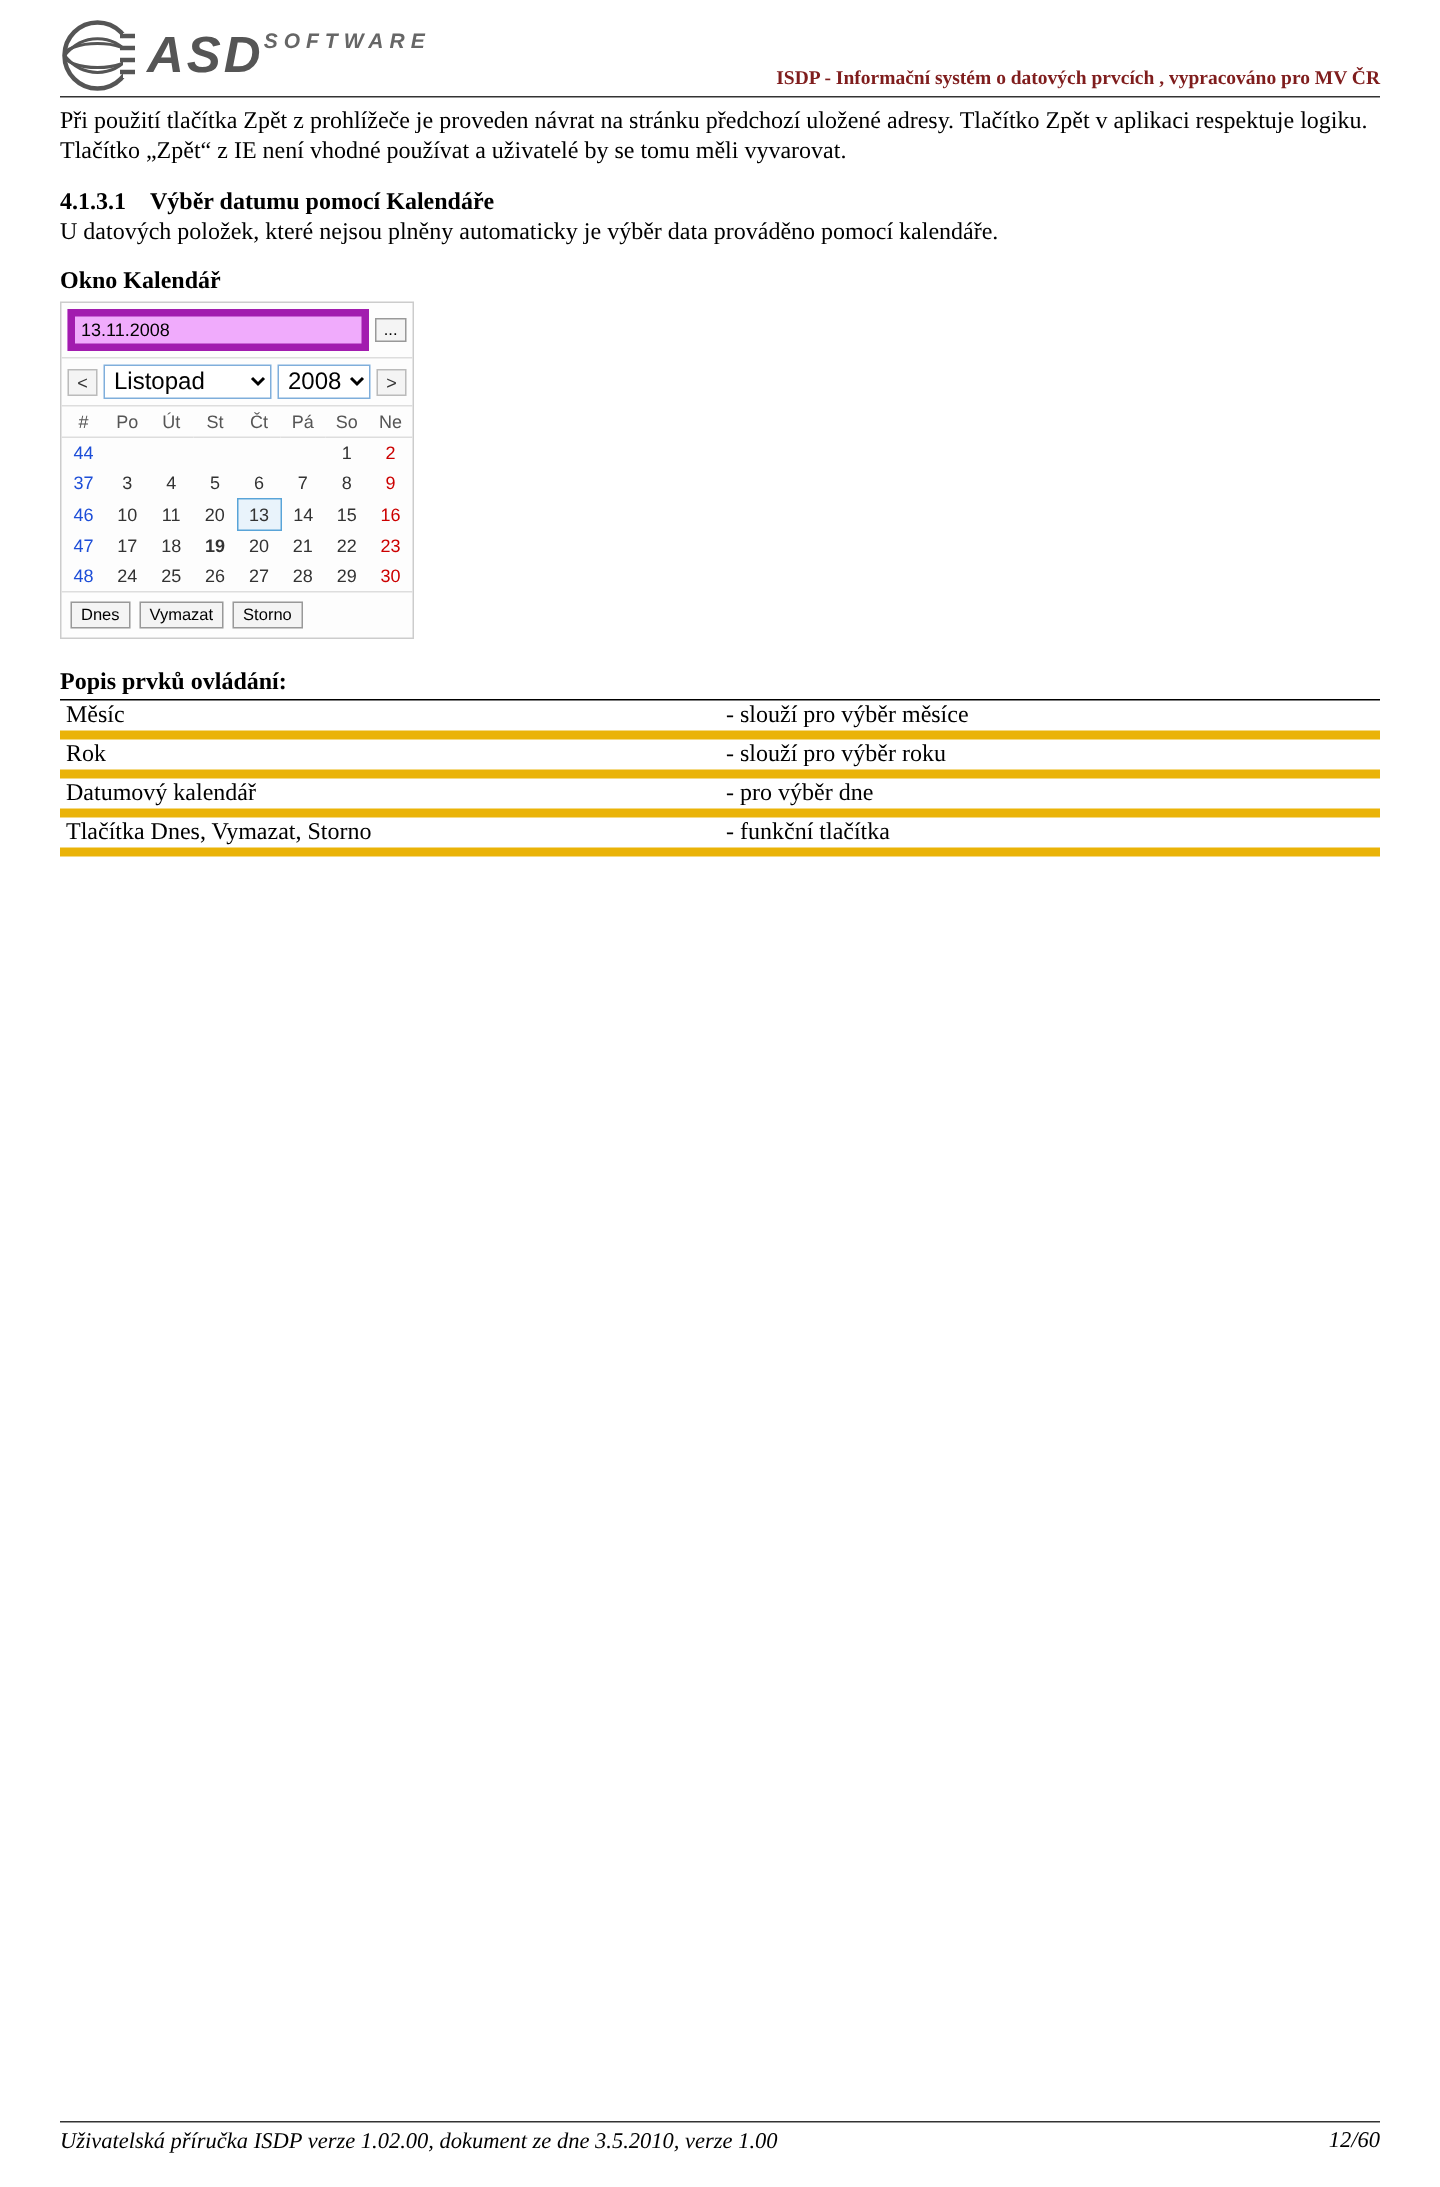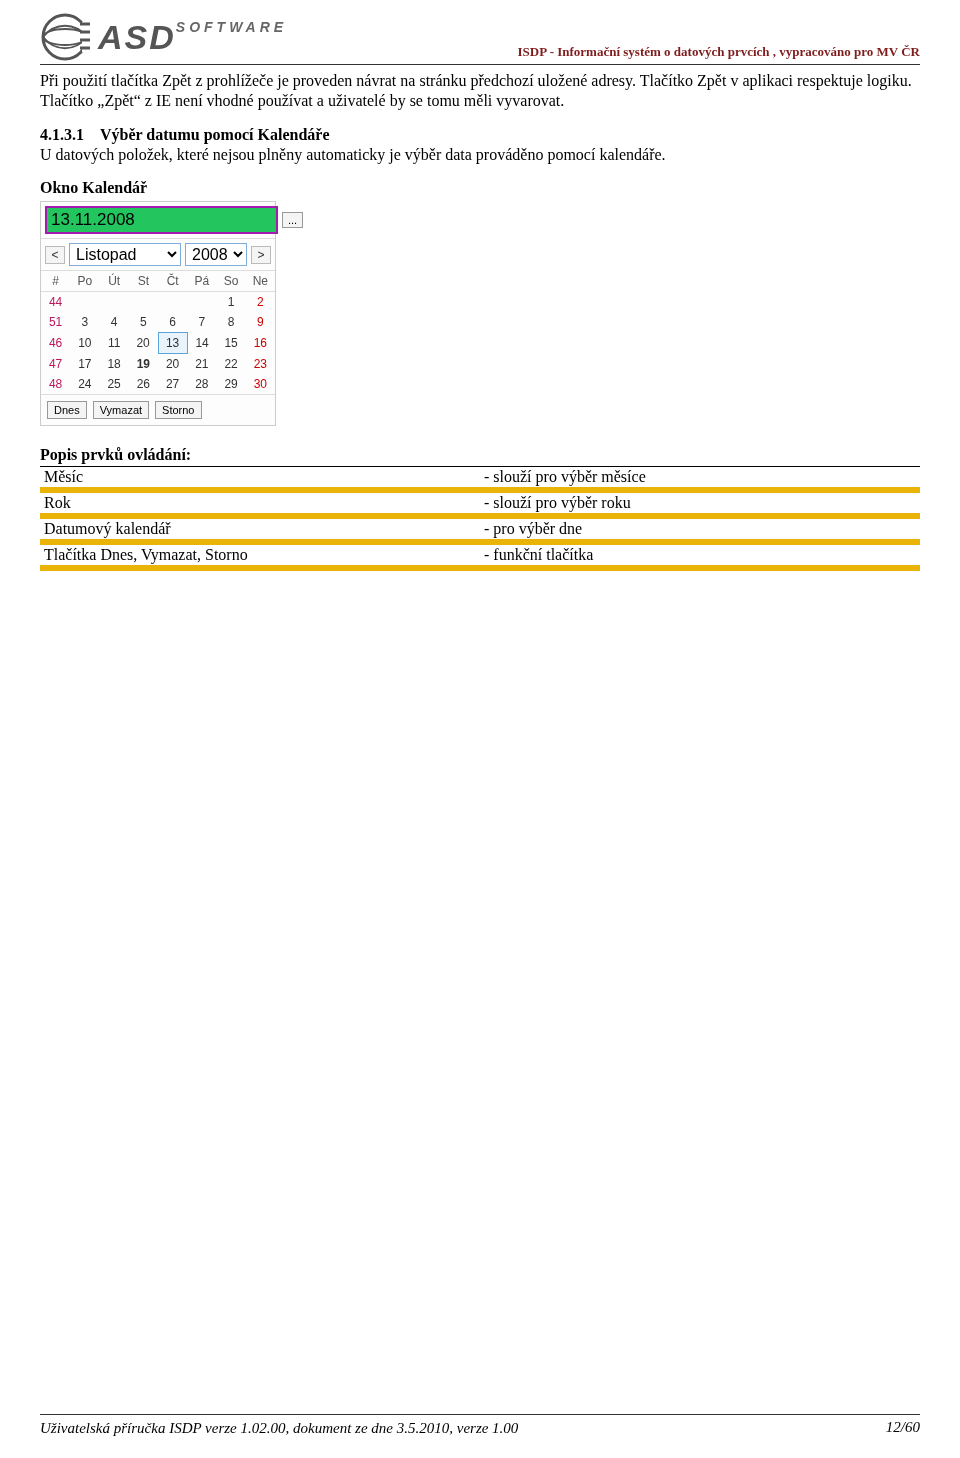"13.11.2008" .cal-date { background: #22c55e -> #f0abfc; border: 2px solid #a21caf -> 5px solid #a21caf; font-size: 17px -> 12px }
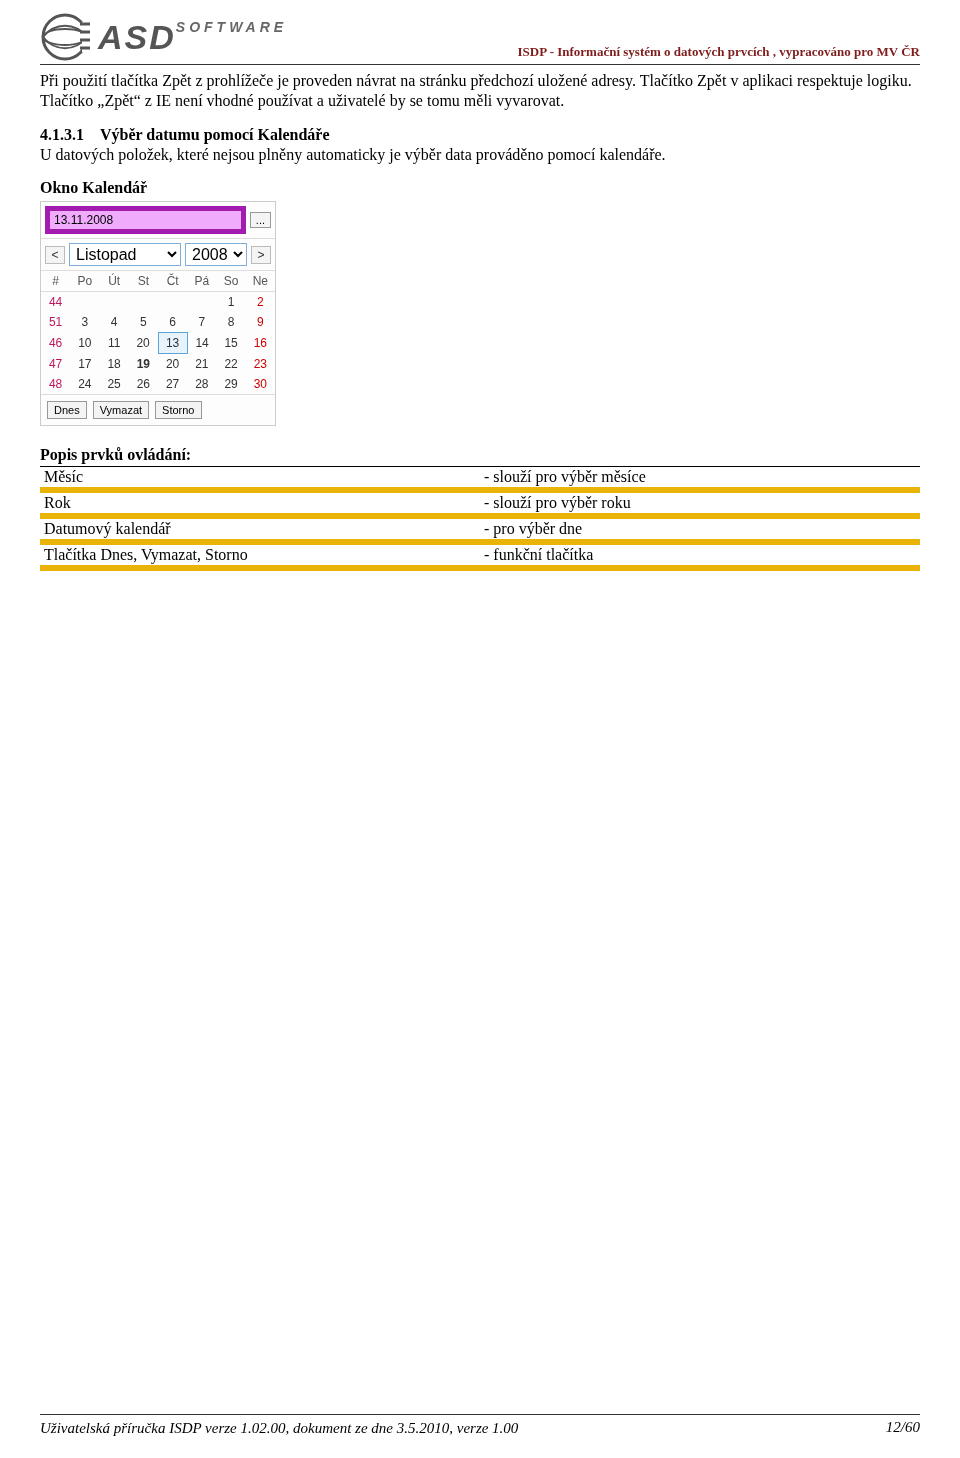"44" .wk { color: #be185d -> #1d4ed8 }
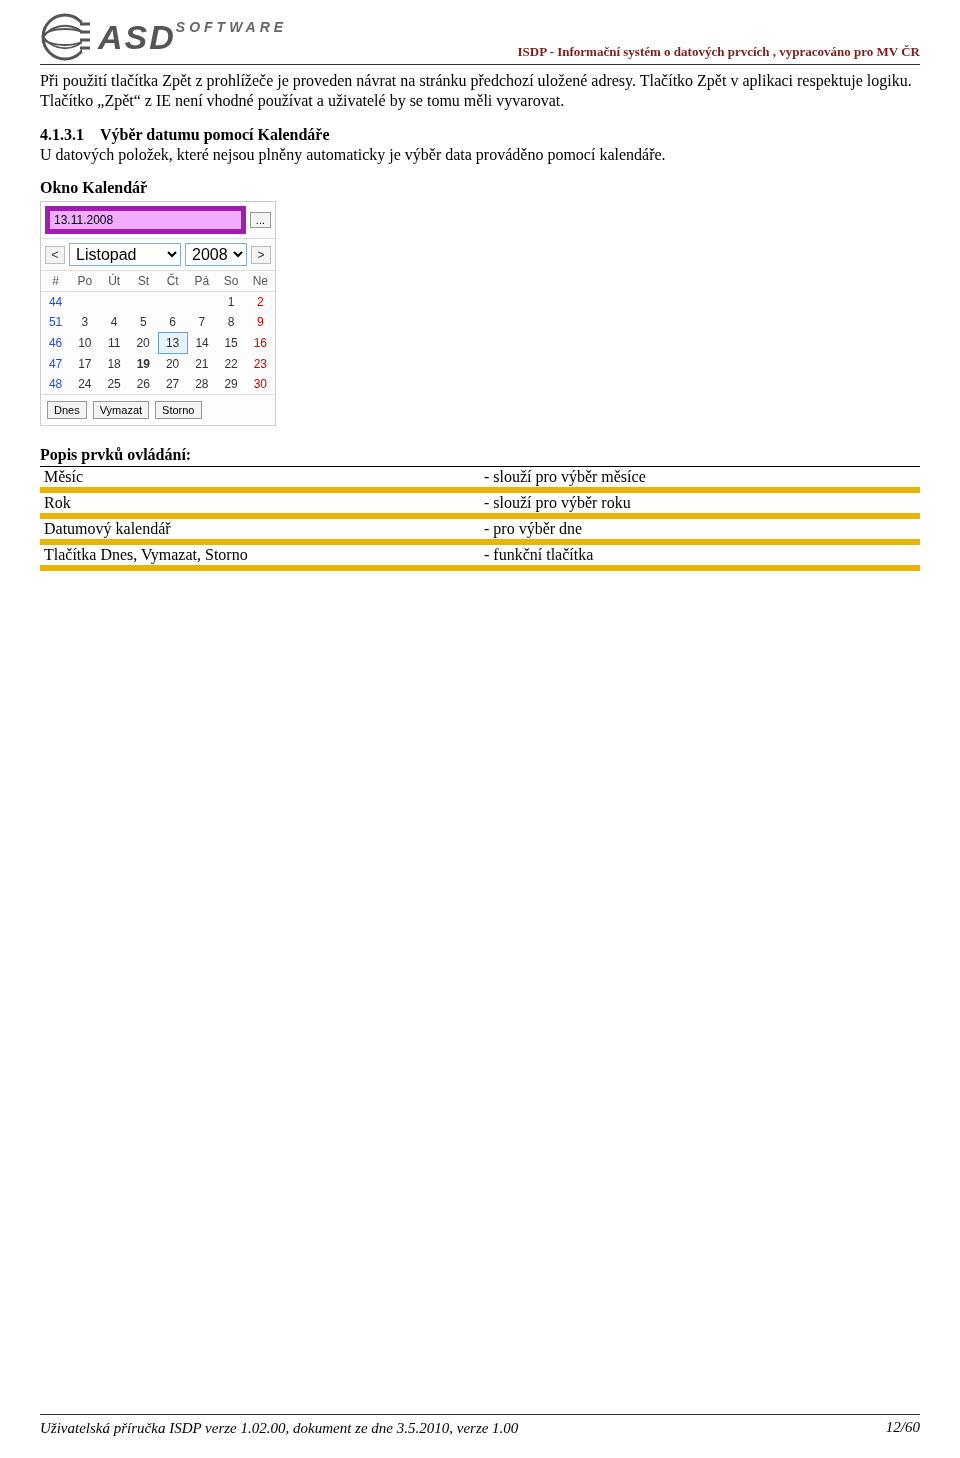"51" td.wk { text: 51 -> 37 }
